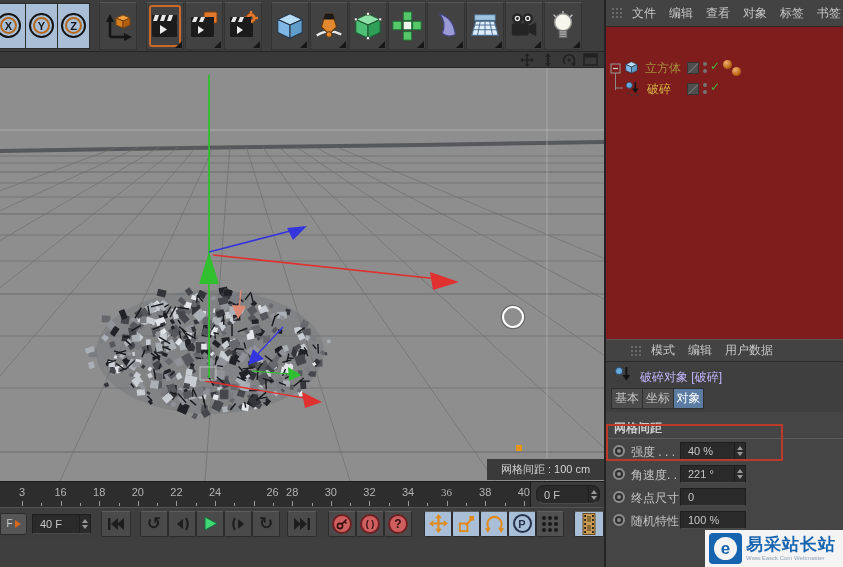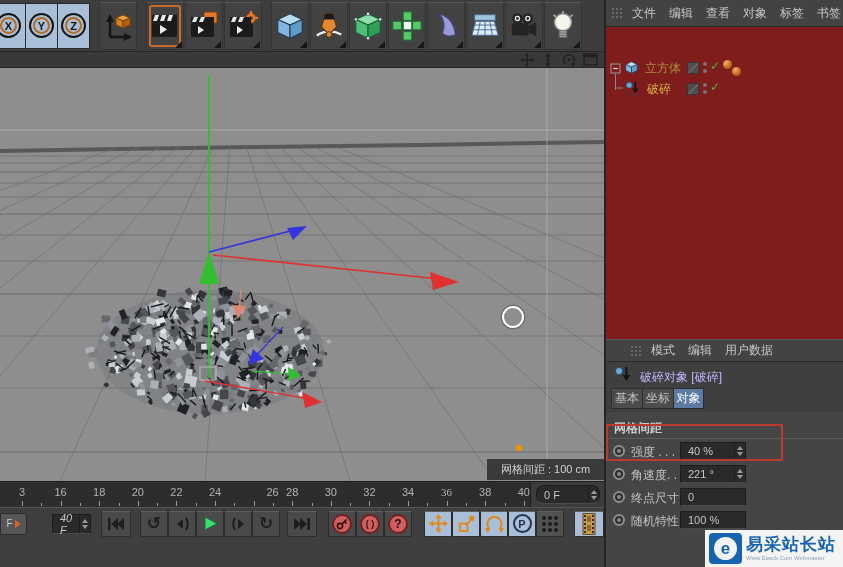"40 F" div.well { font-style: italic -> none; margin-left: 25px -> 5px }
